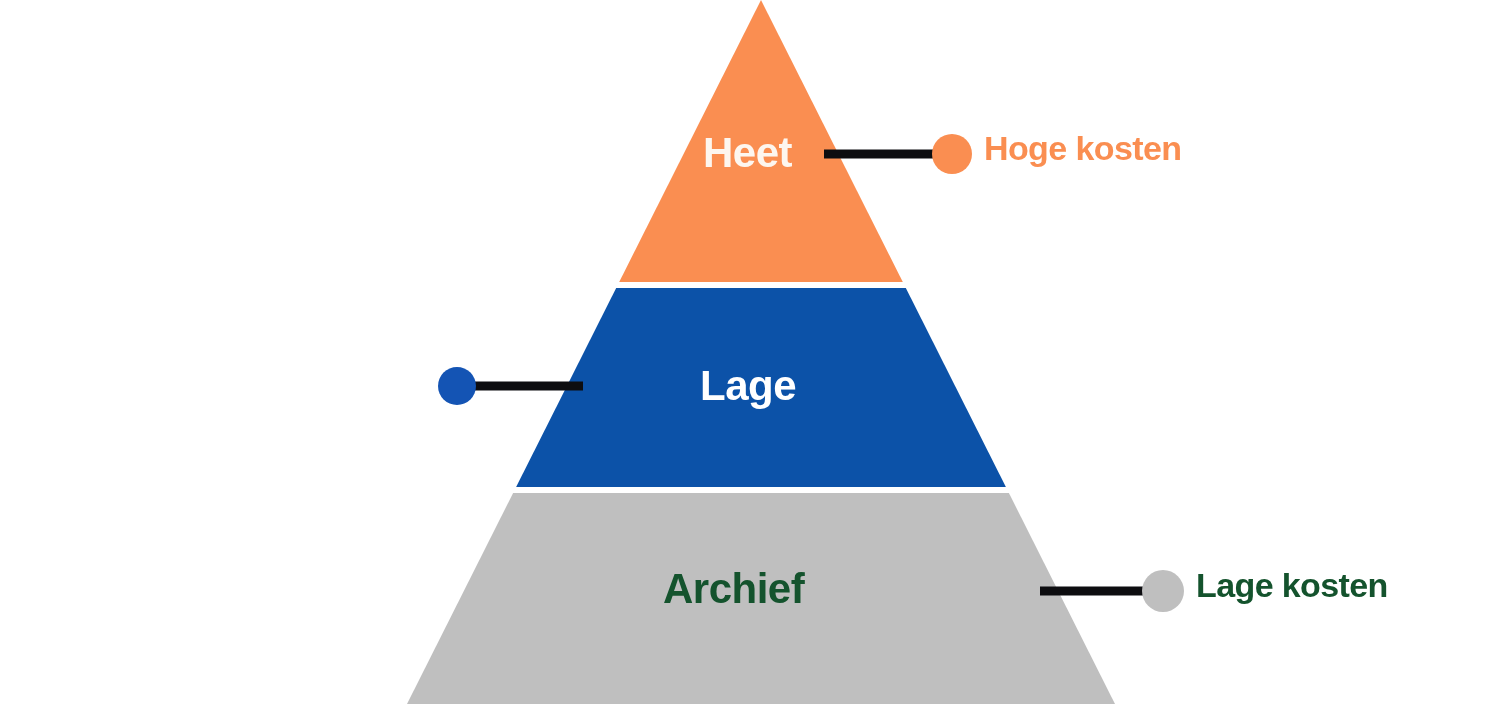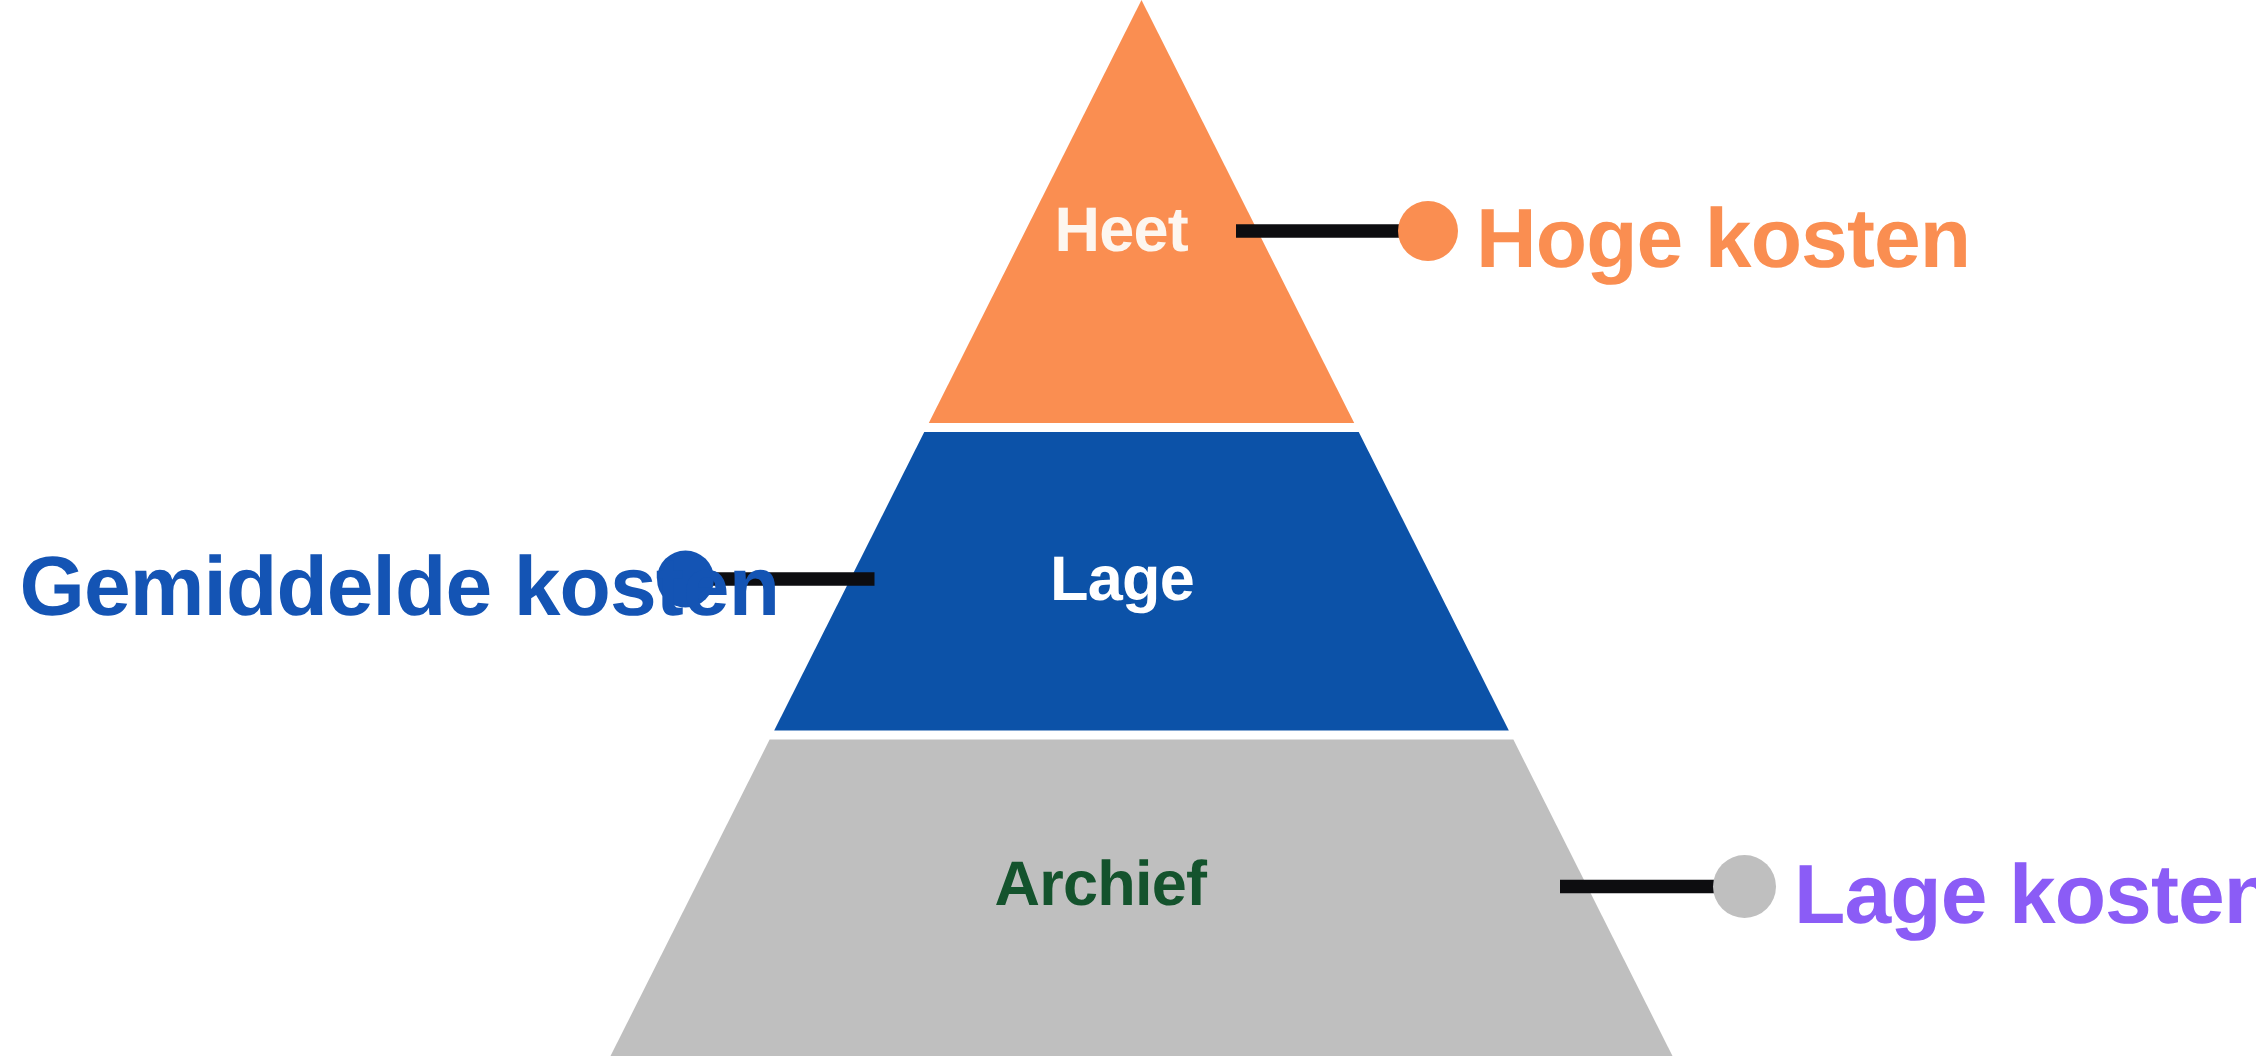"Hoge kosten" .legend-label { font-size: 56px -> 34px }
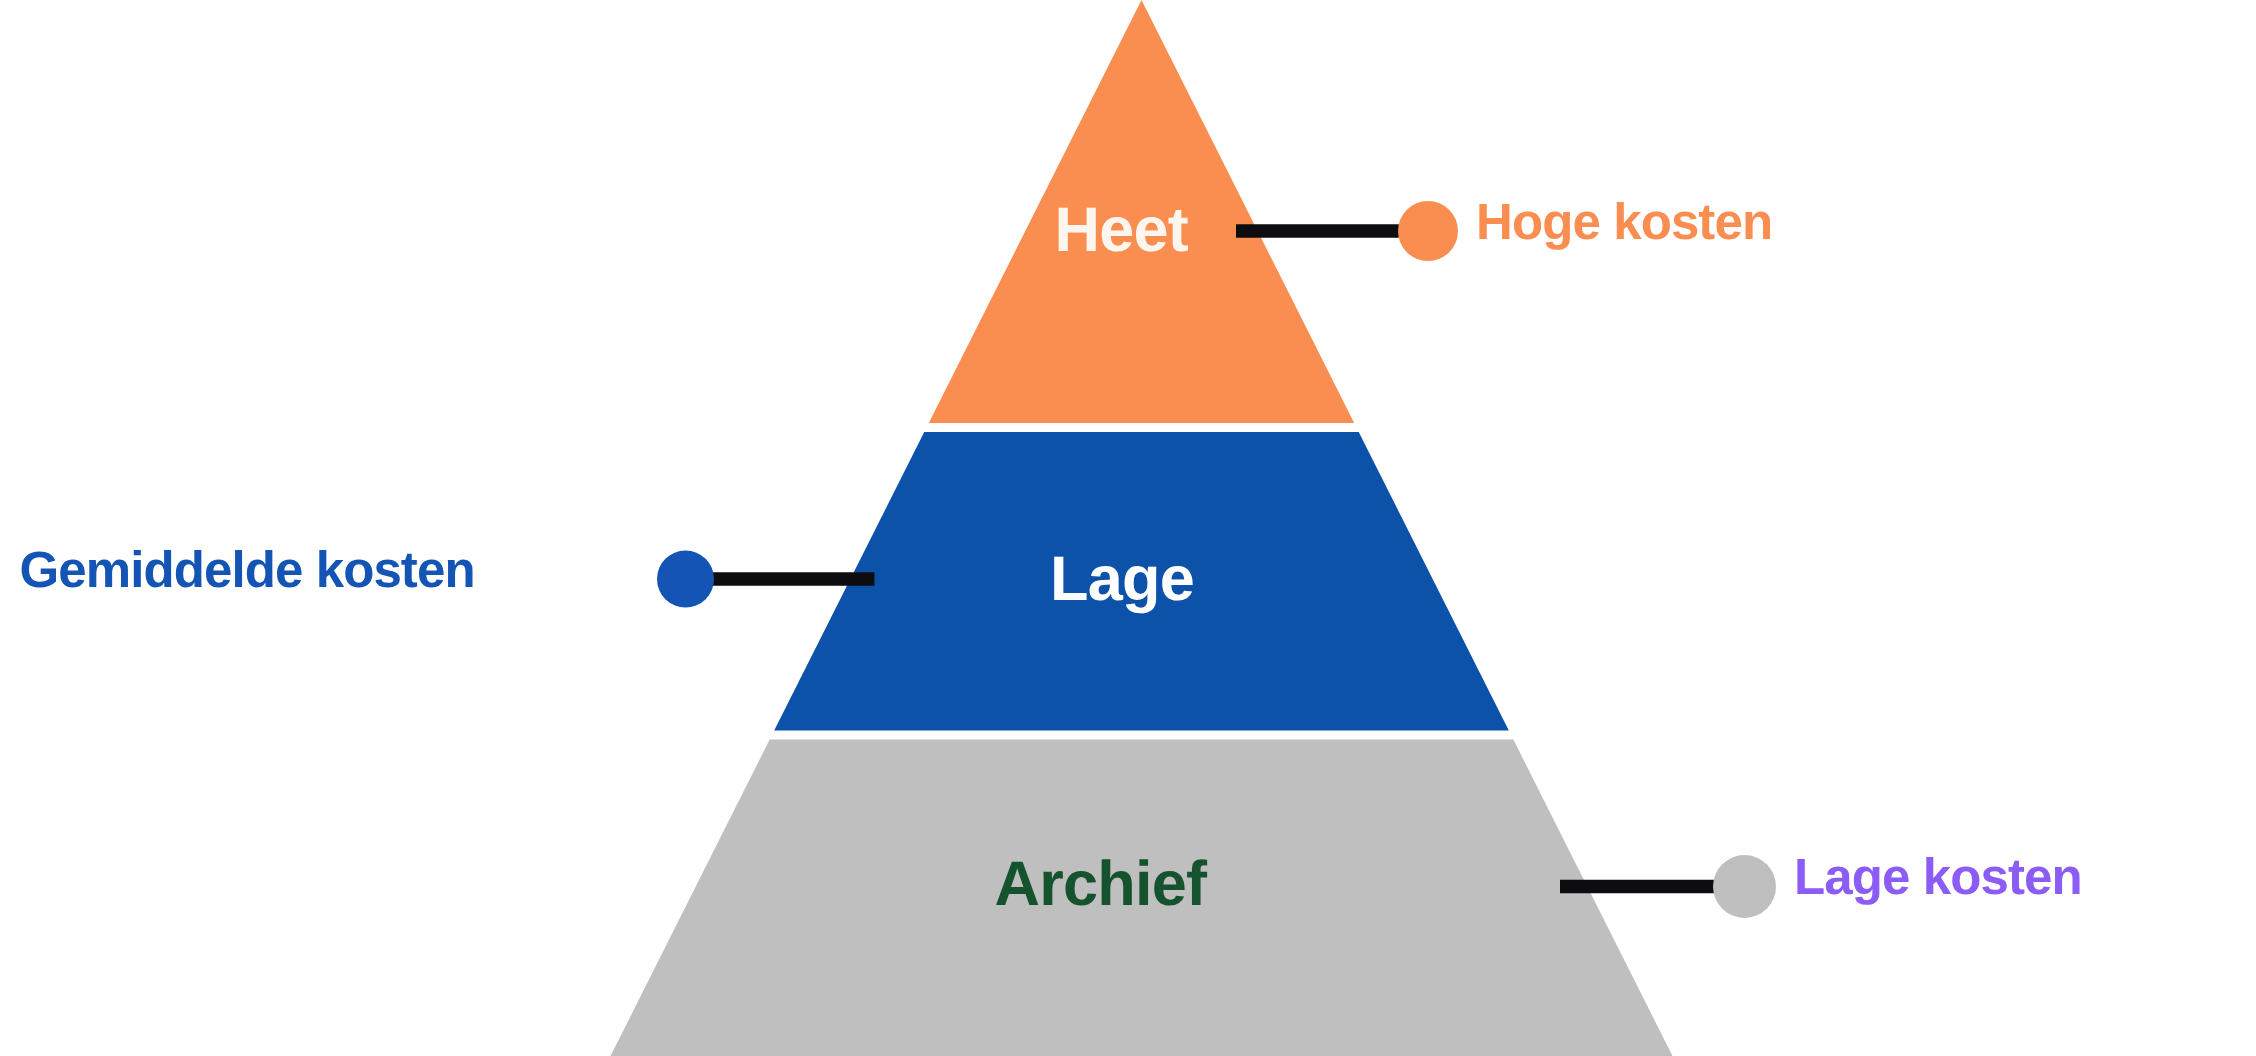"Gemiddelde kosten" div.legend-label { html: <div>Gemiddelde kosten</div> -> none }
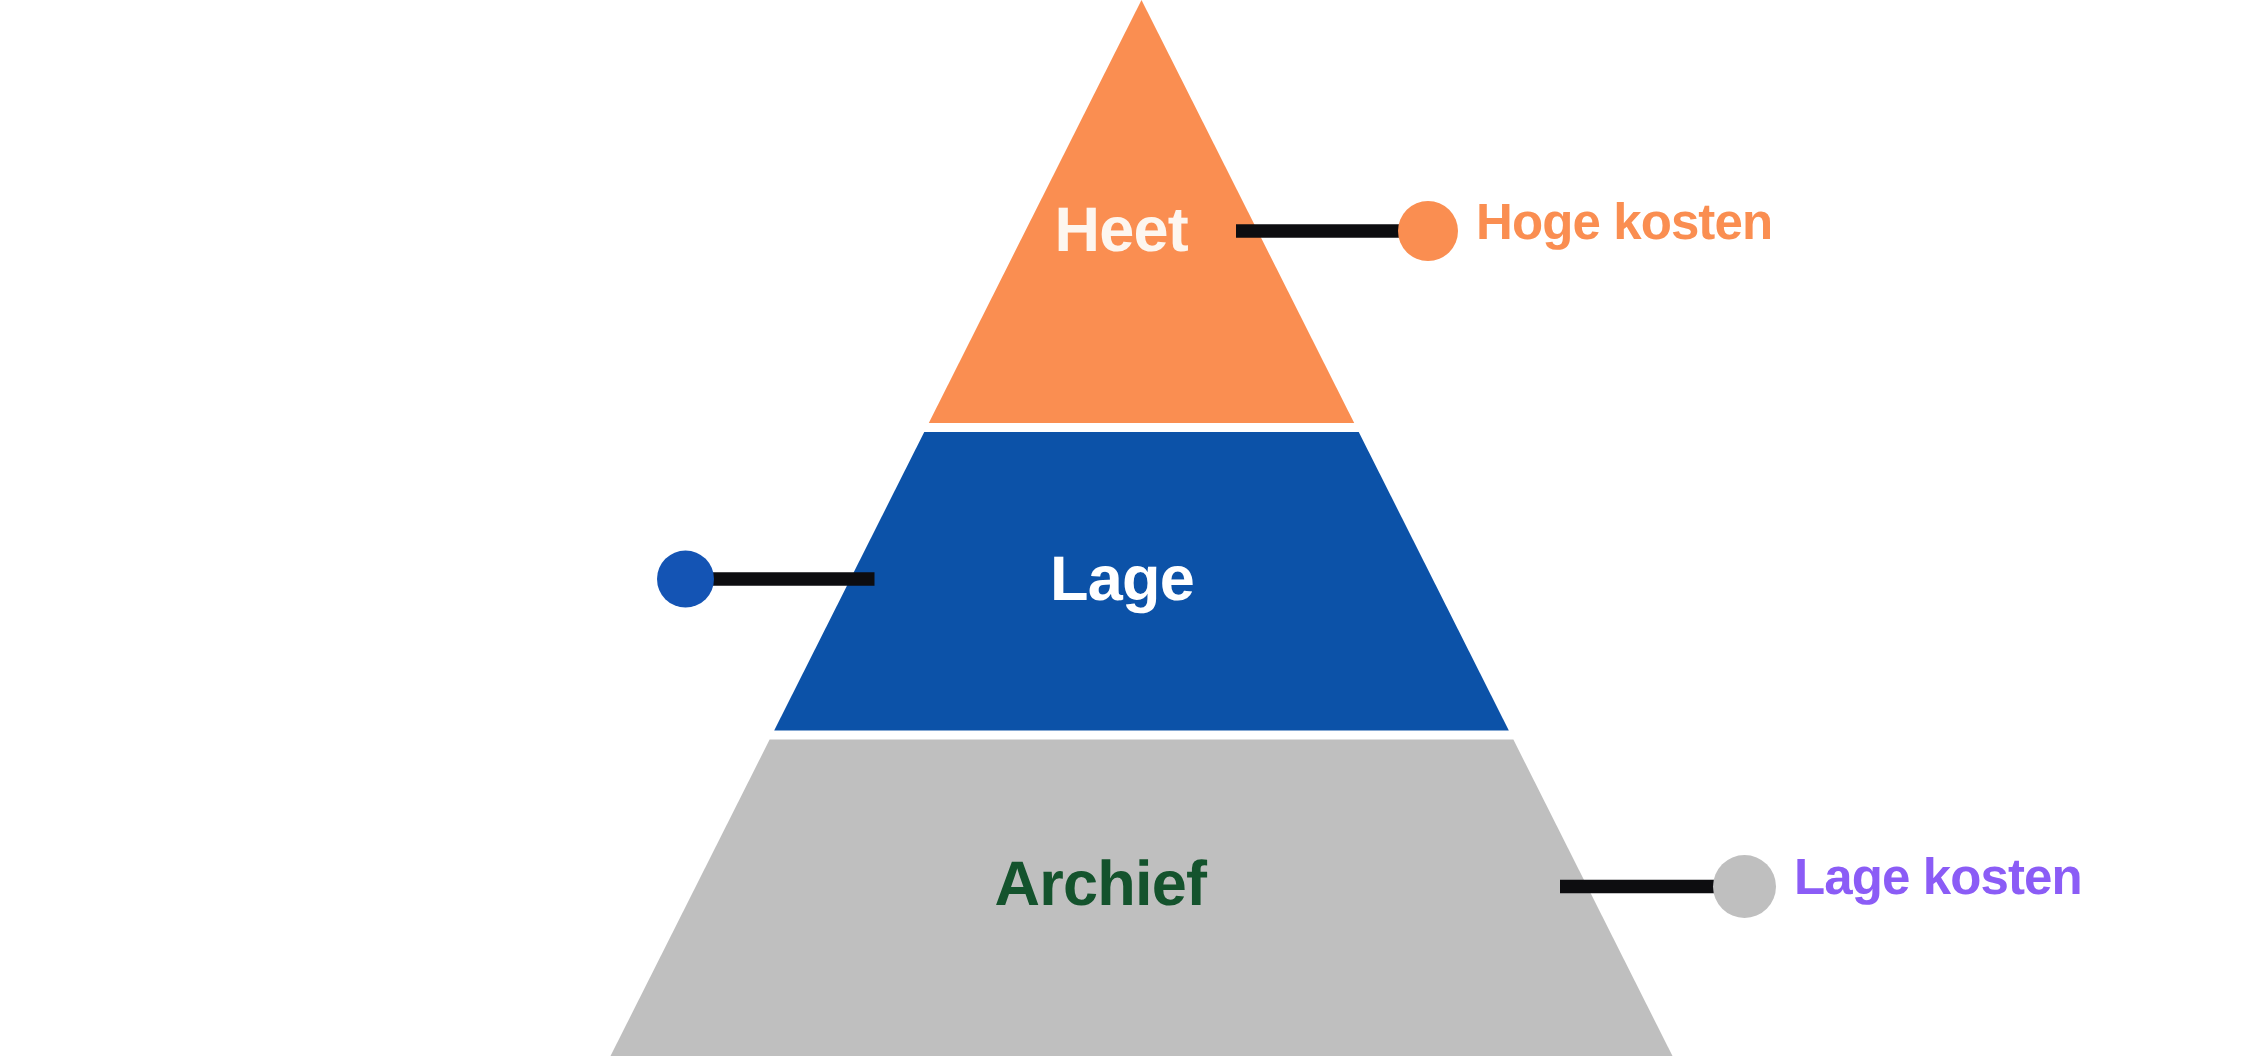"Lage kosten" .legend-label.archive { color: #8b5cf6 -> #14532d }
